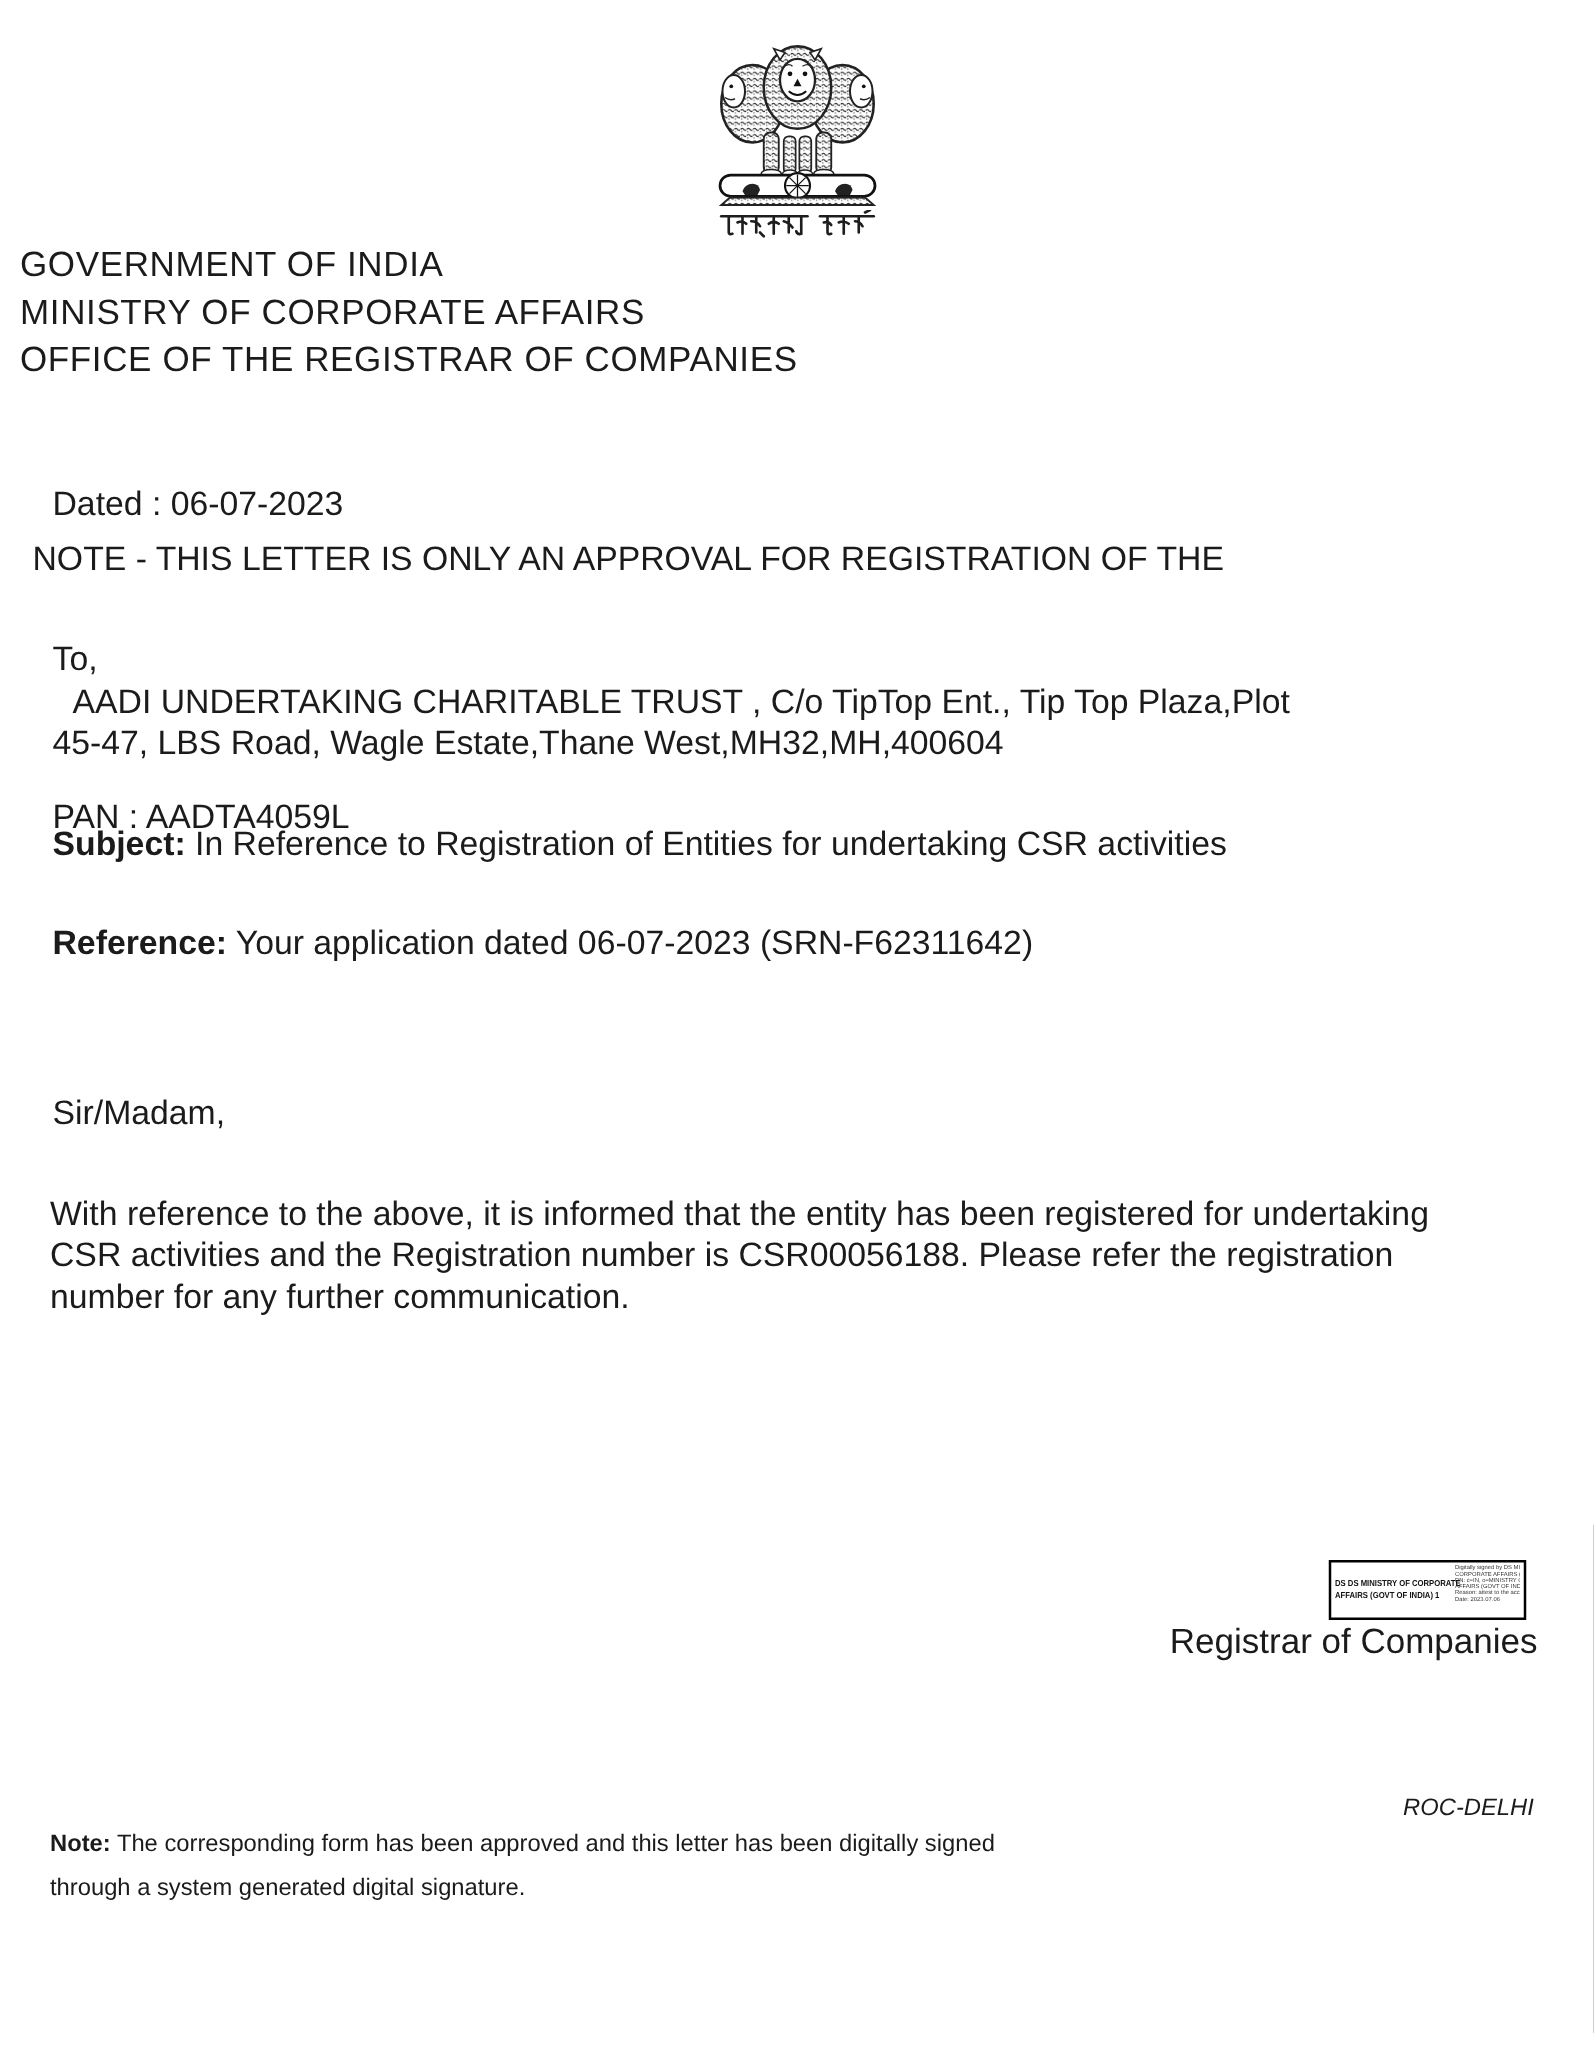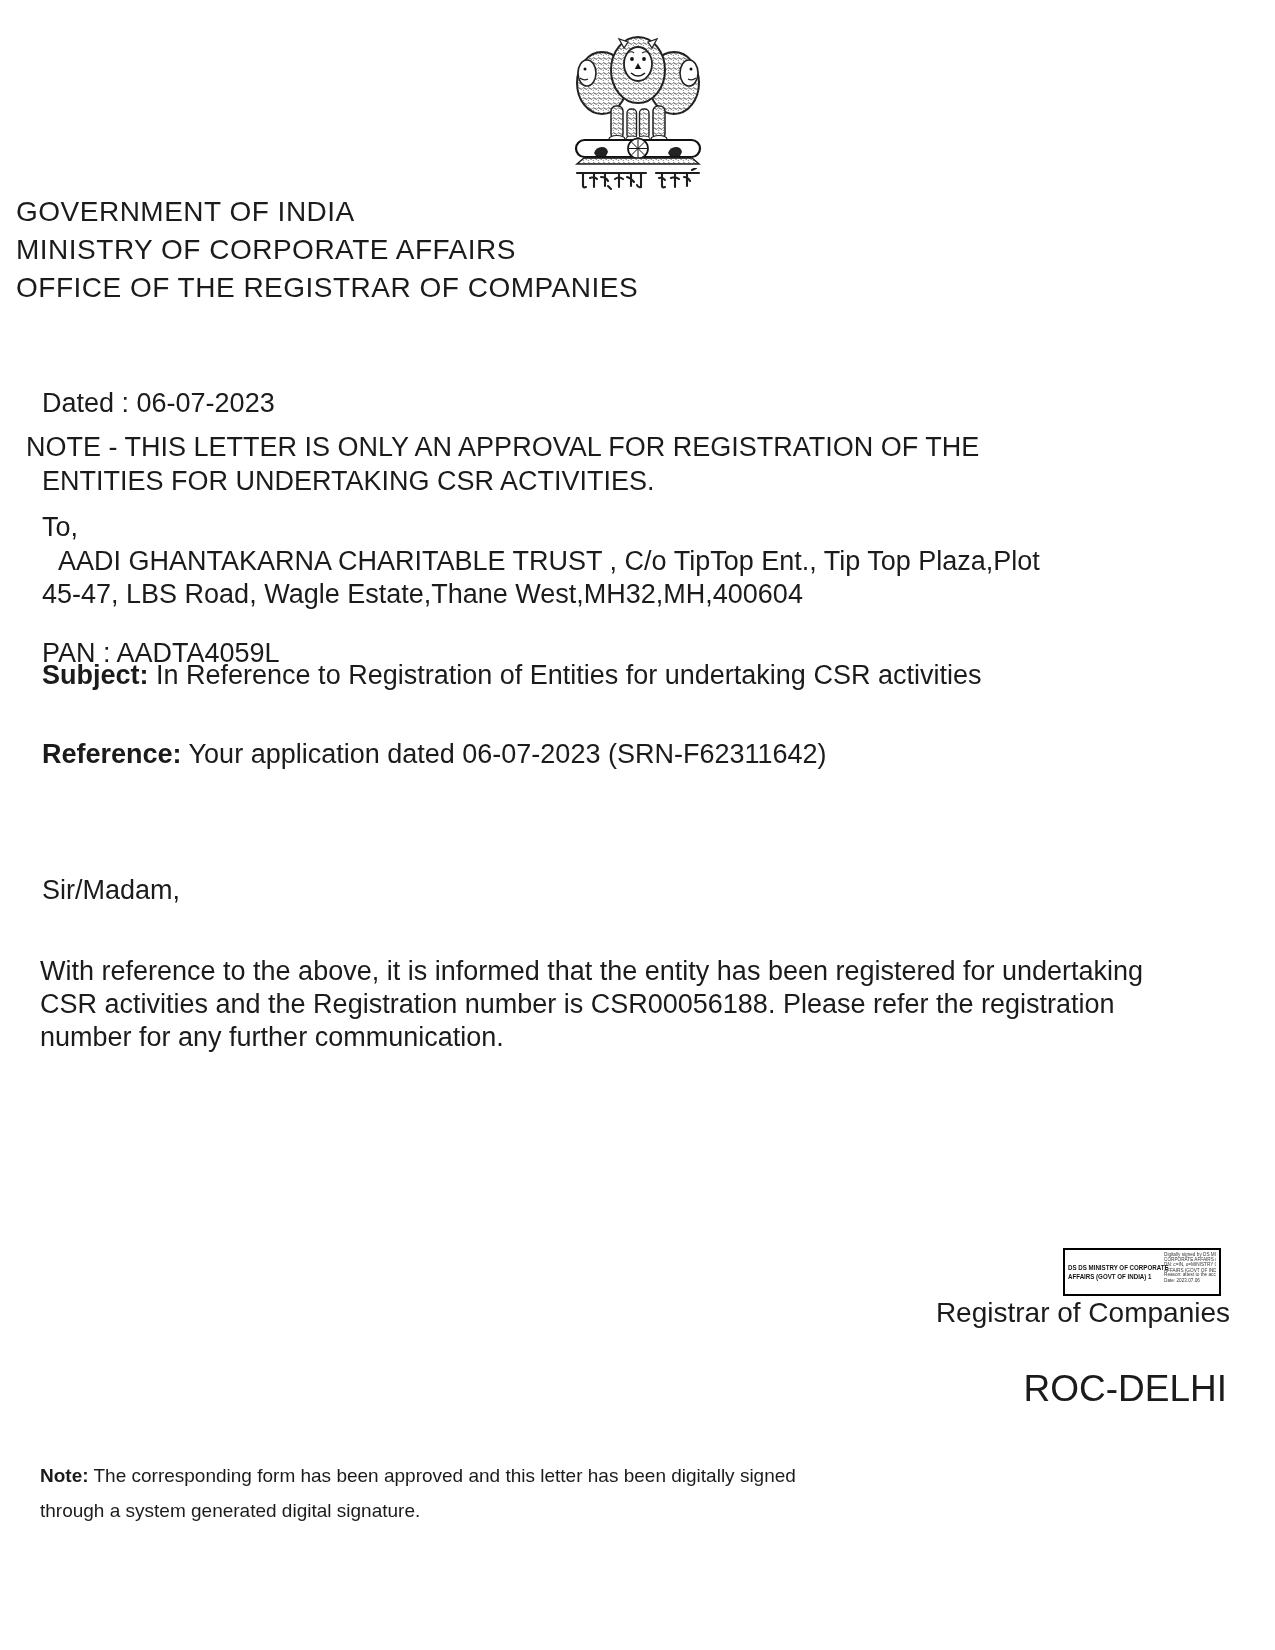"ENTITIES FOR UNDERTAKING CSR ACTIVITIES." div.abs { html: <div>ENTITIES FOR UNDERTAKING CSR ACTIVITIES.</div> -> none }
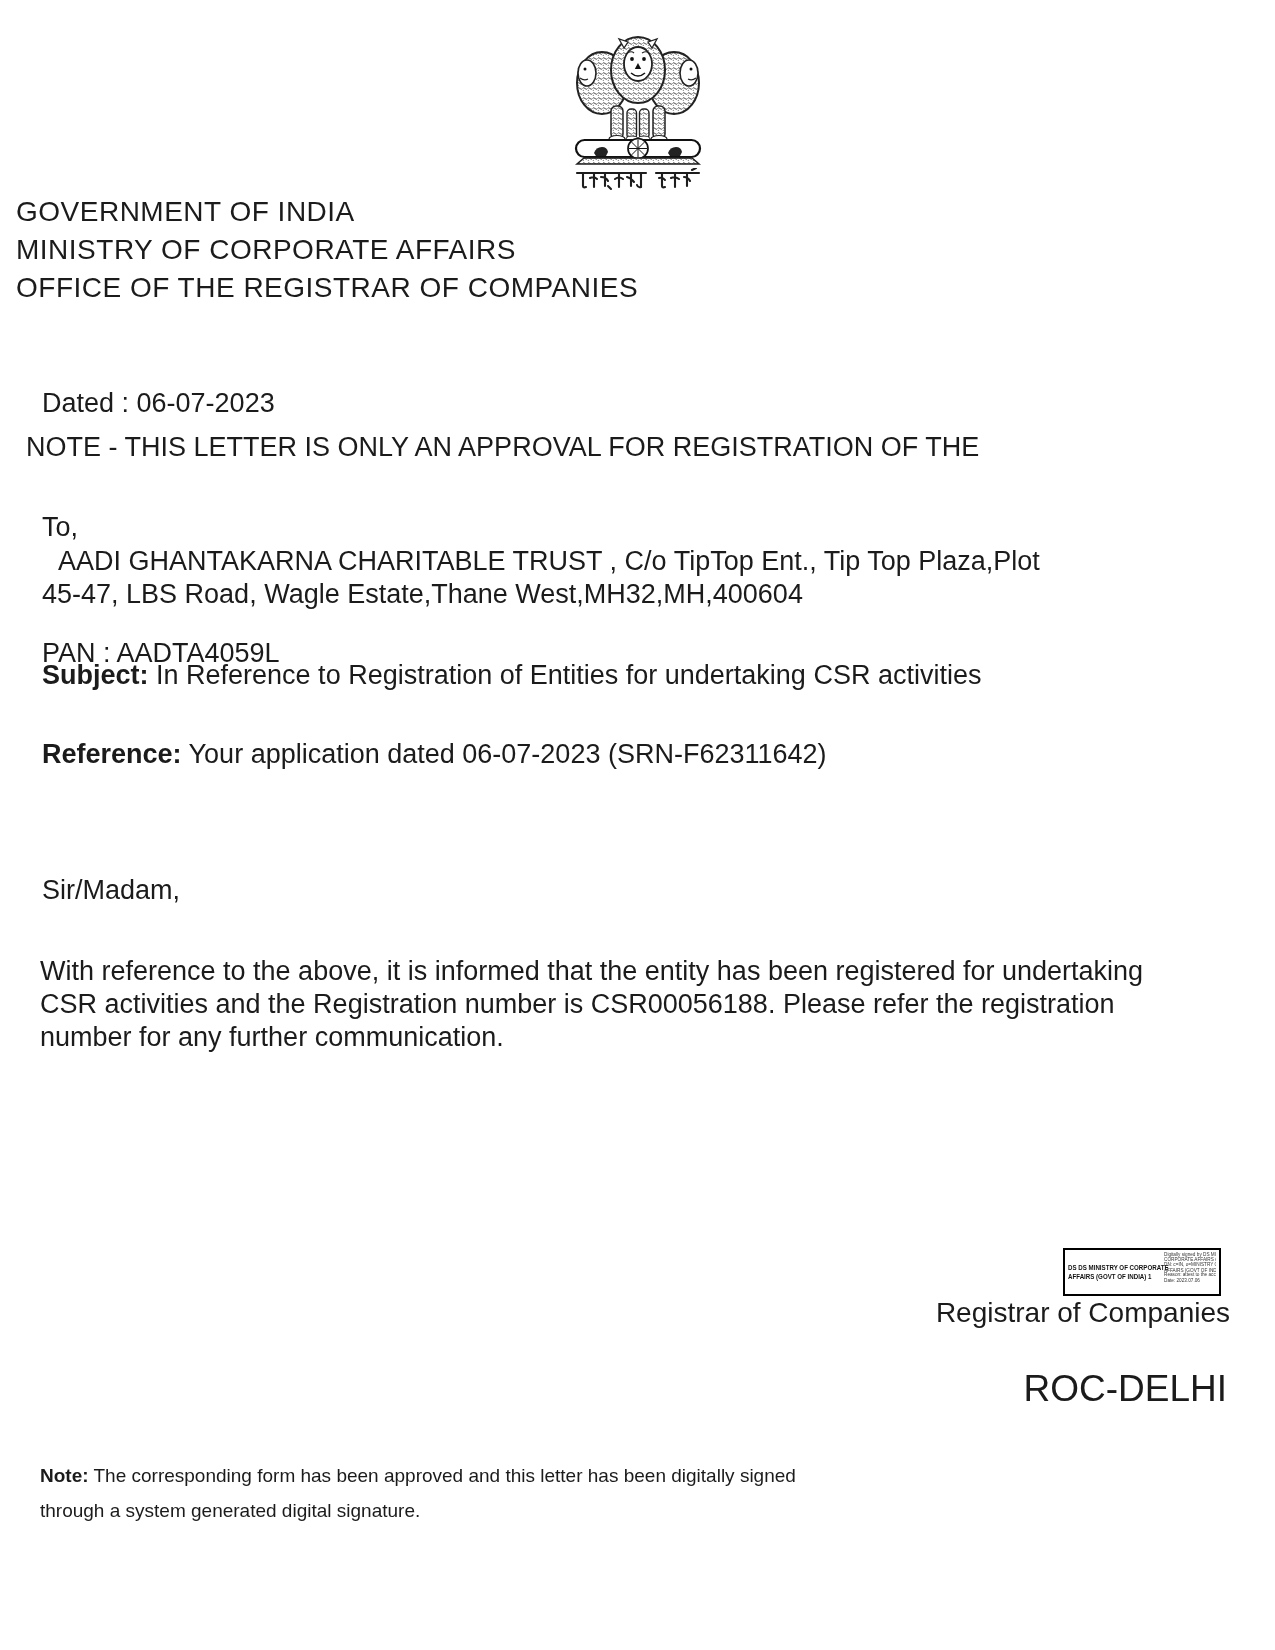"AADI GHANTAKARNA CHARITABLE TRUST ," div.abs { text: GHANTAKARNA -> UNDERTAKING }
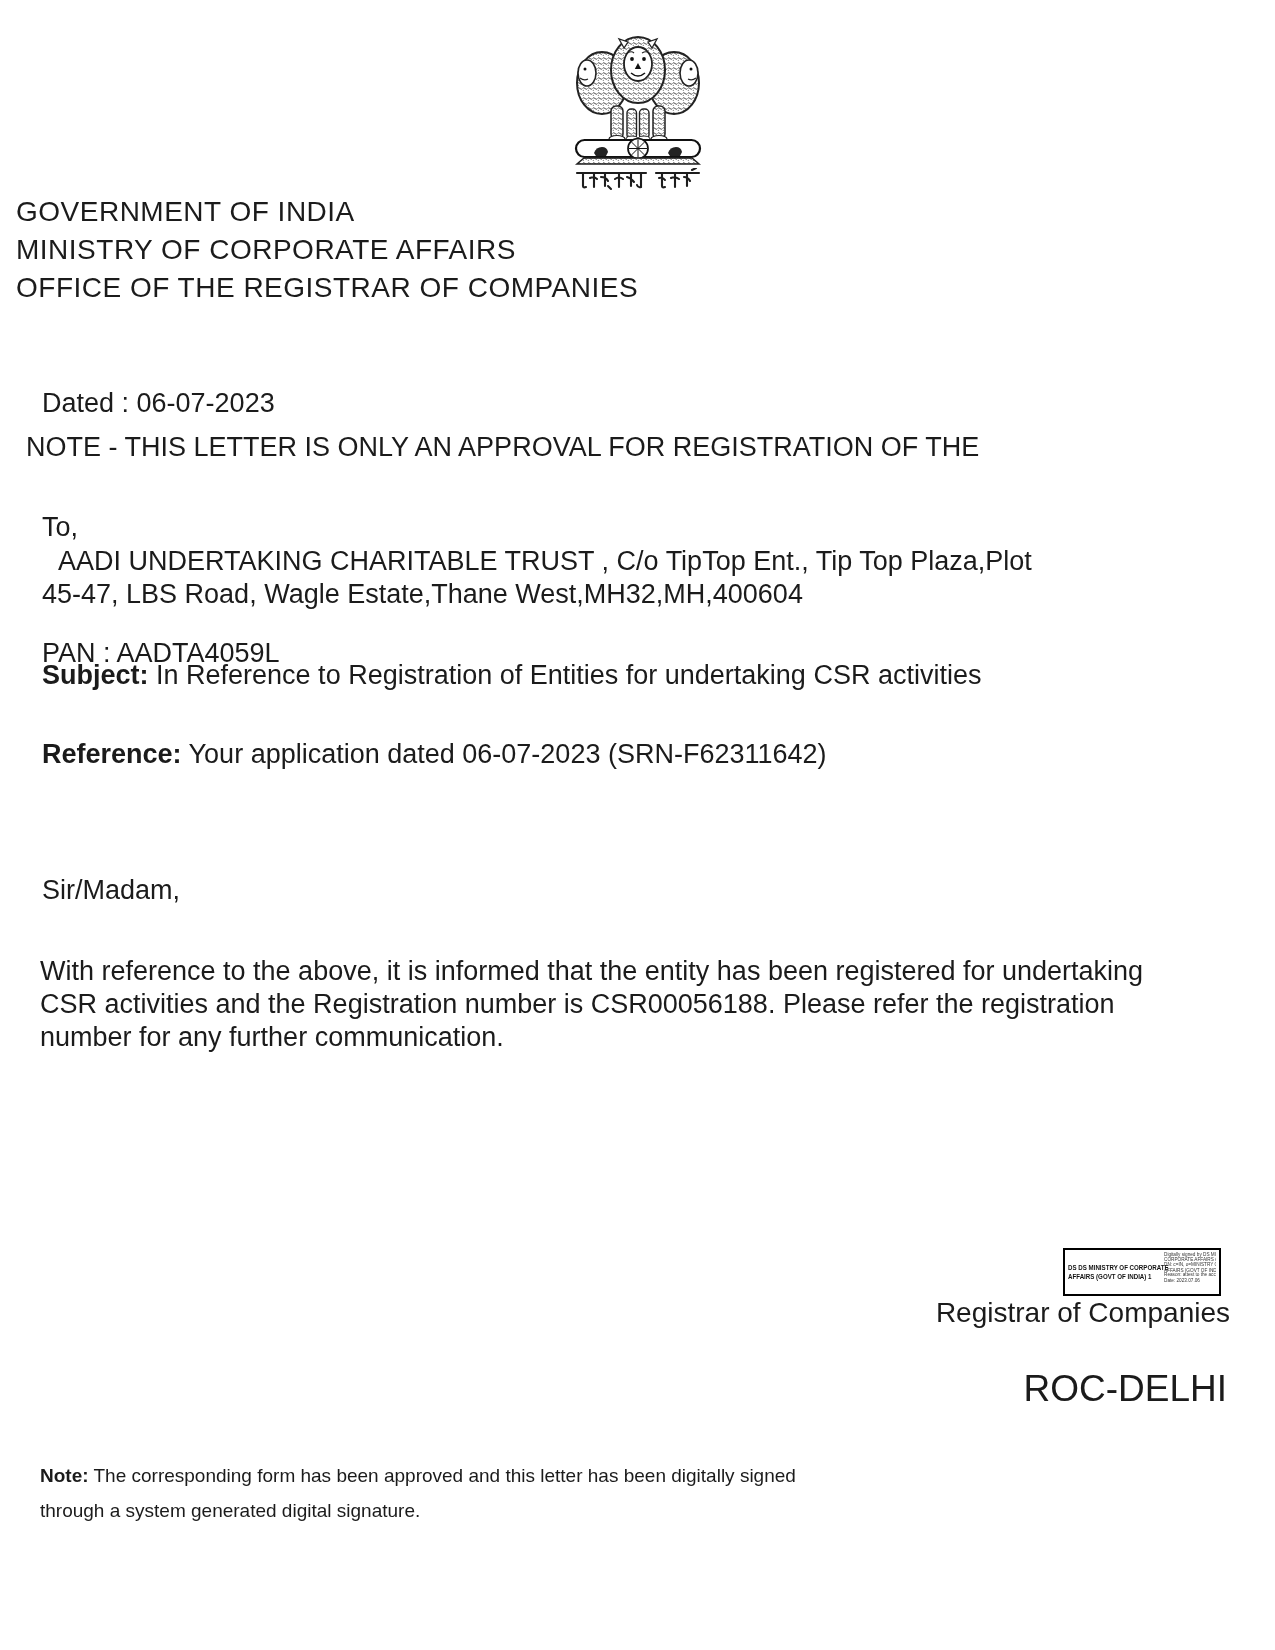"ROC-DELHI" .sig-office { font-size: 37px -> 19px; font-style: none -> italic; top: 1368px -> 1436px }
